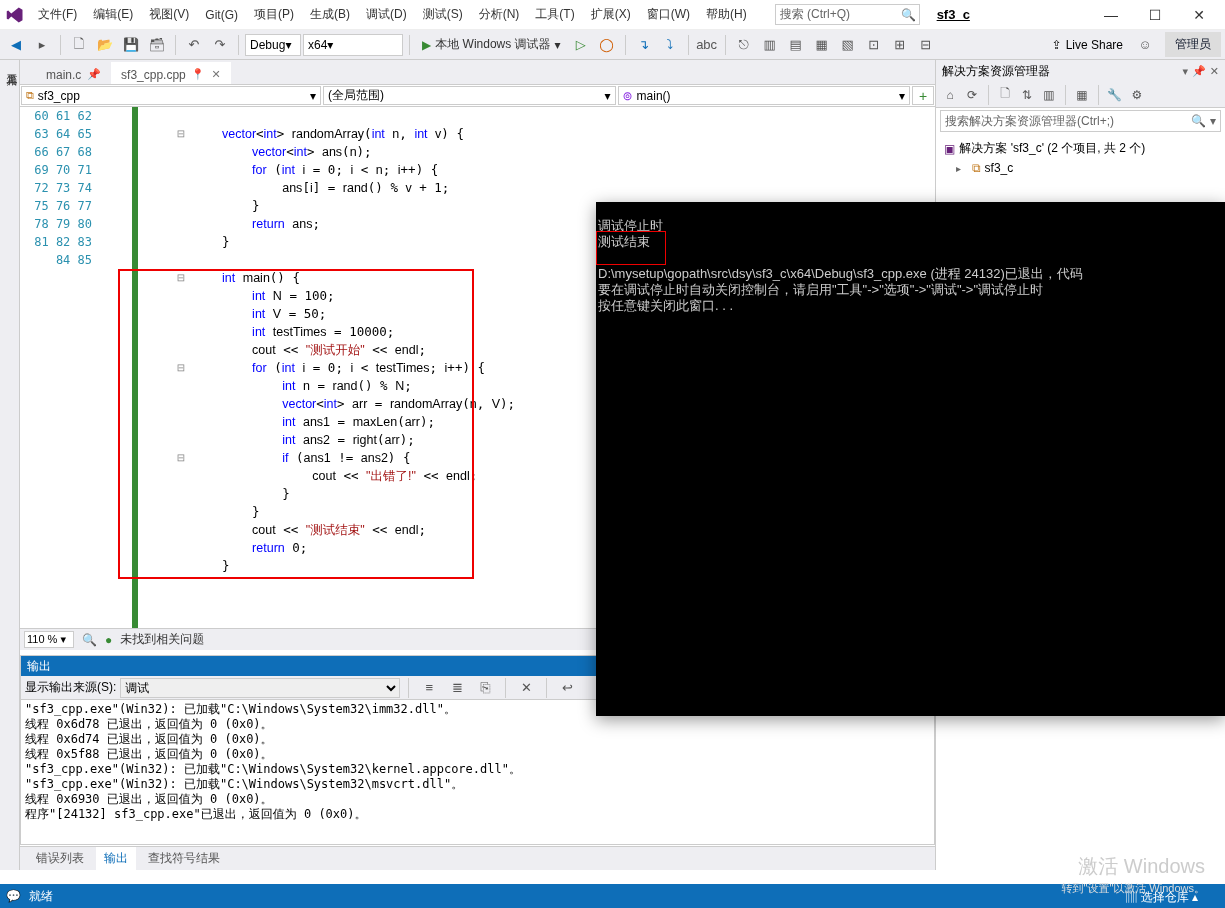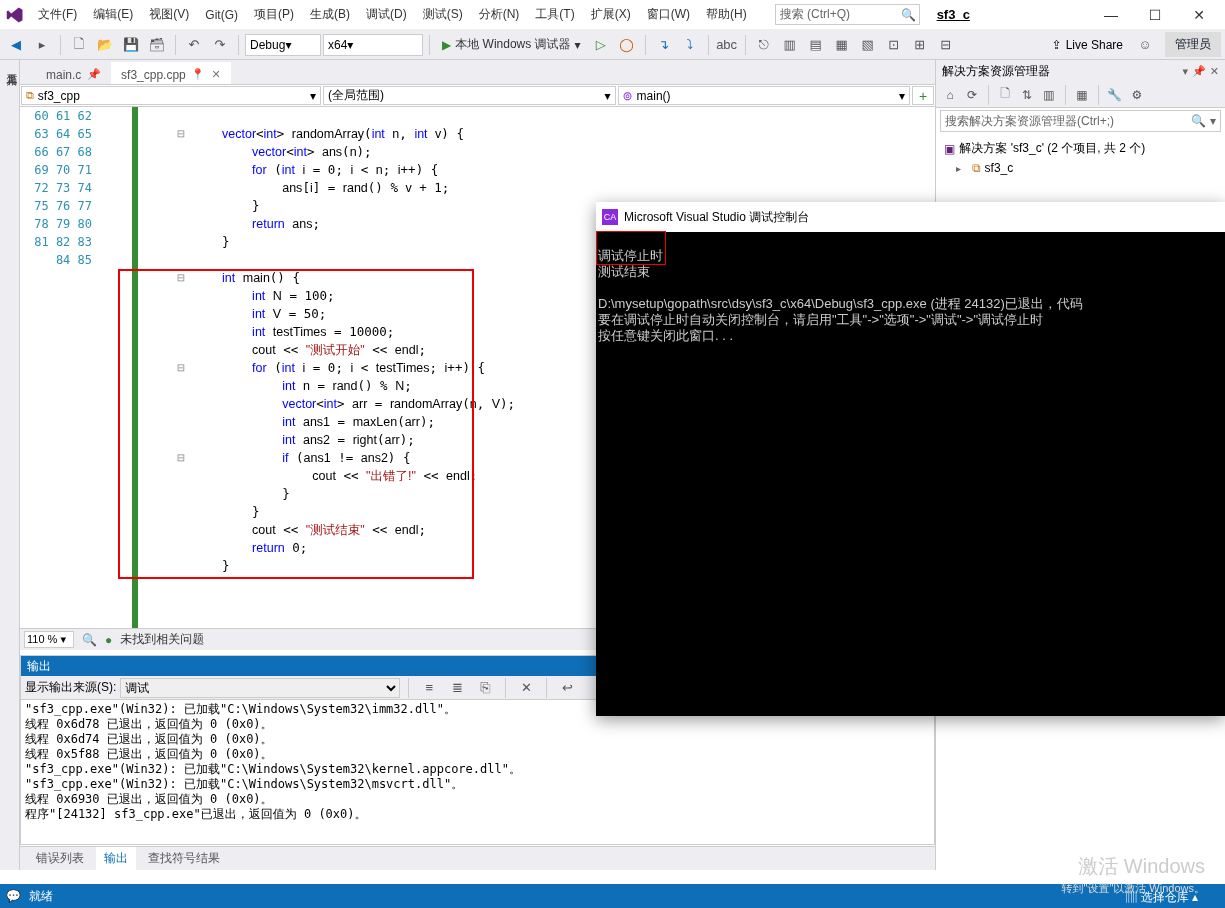"Debug" div.tb-dropdown { width: 76px -> 56px }
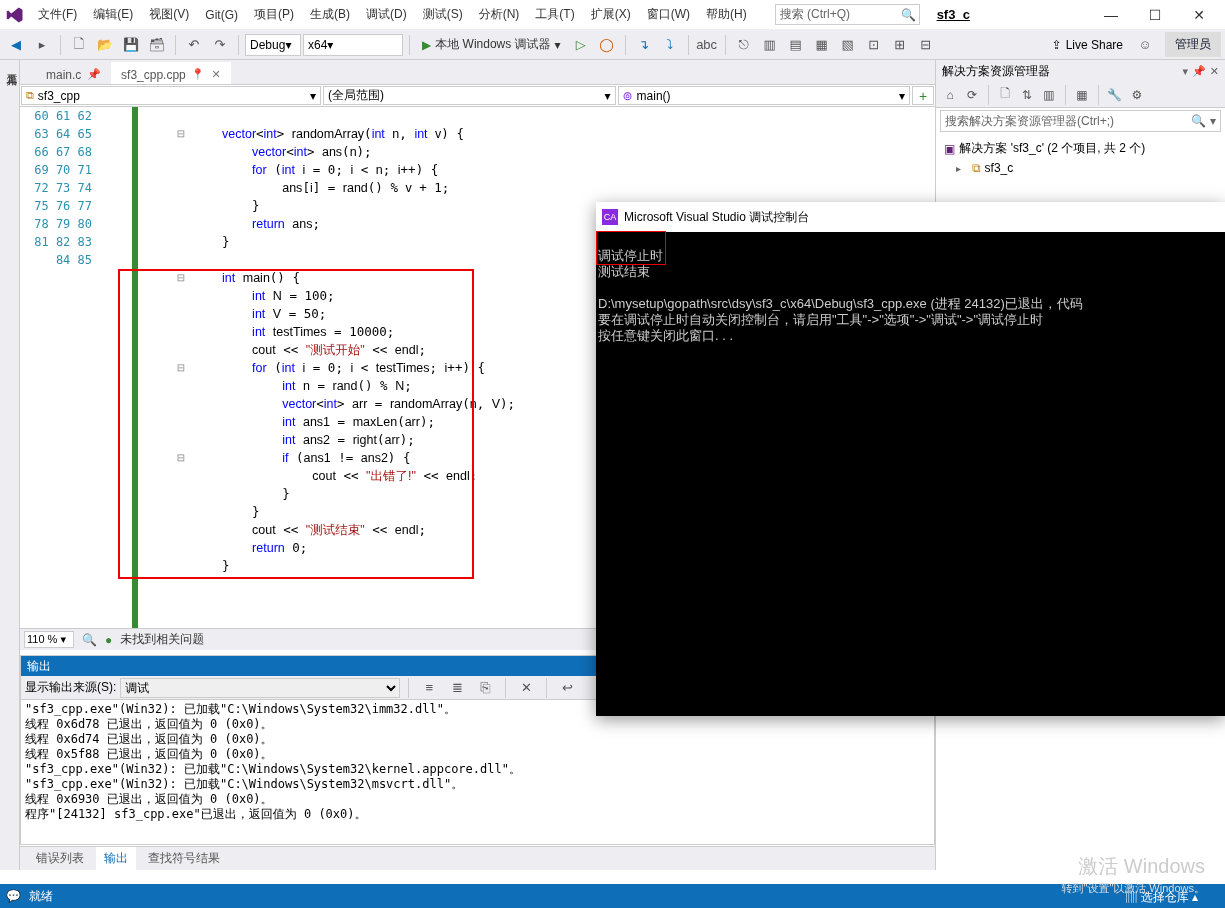"CA" div.console-title { html: <div> <span>CA</span> <span>Microsoft Visual Studio 调试控制台</span> </div> -> none }
